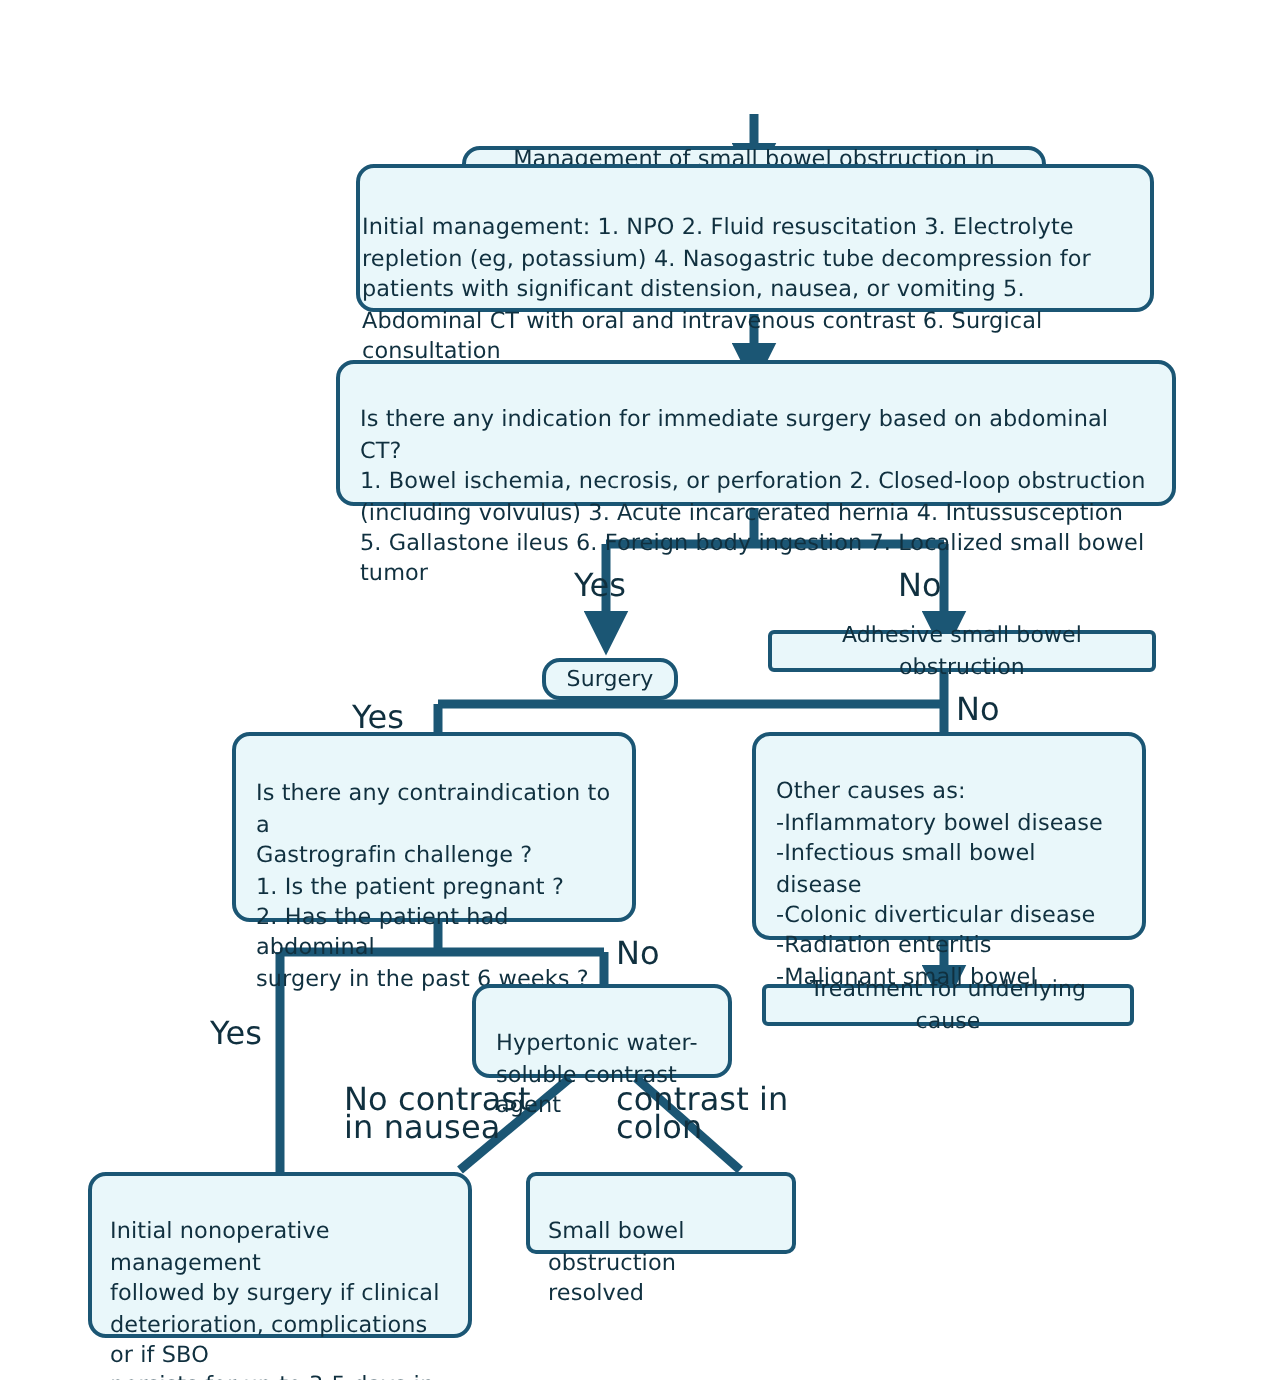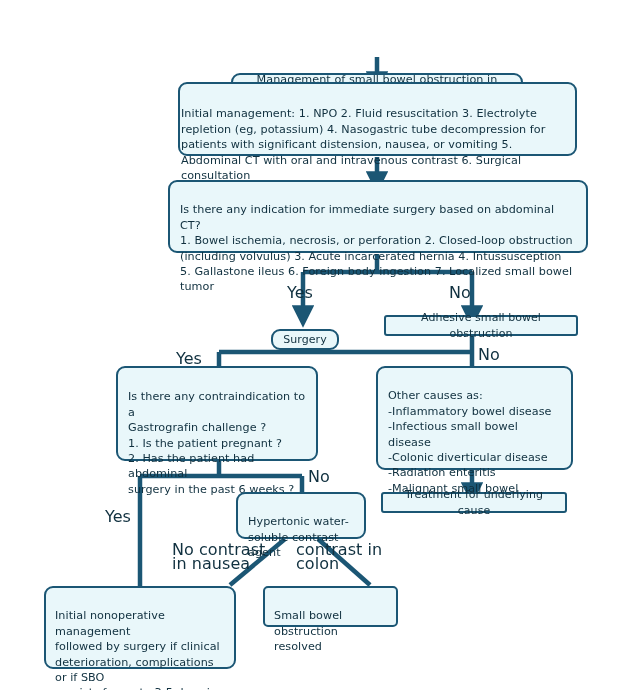"contrast in" div.edge-label { left: 296px -> 308px }
